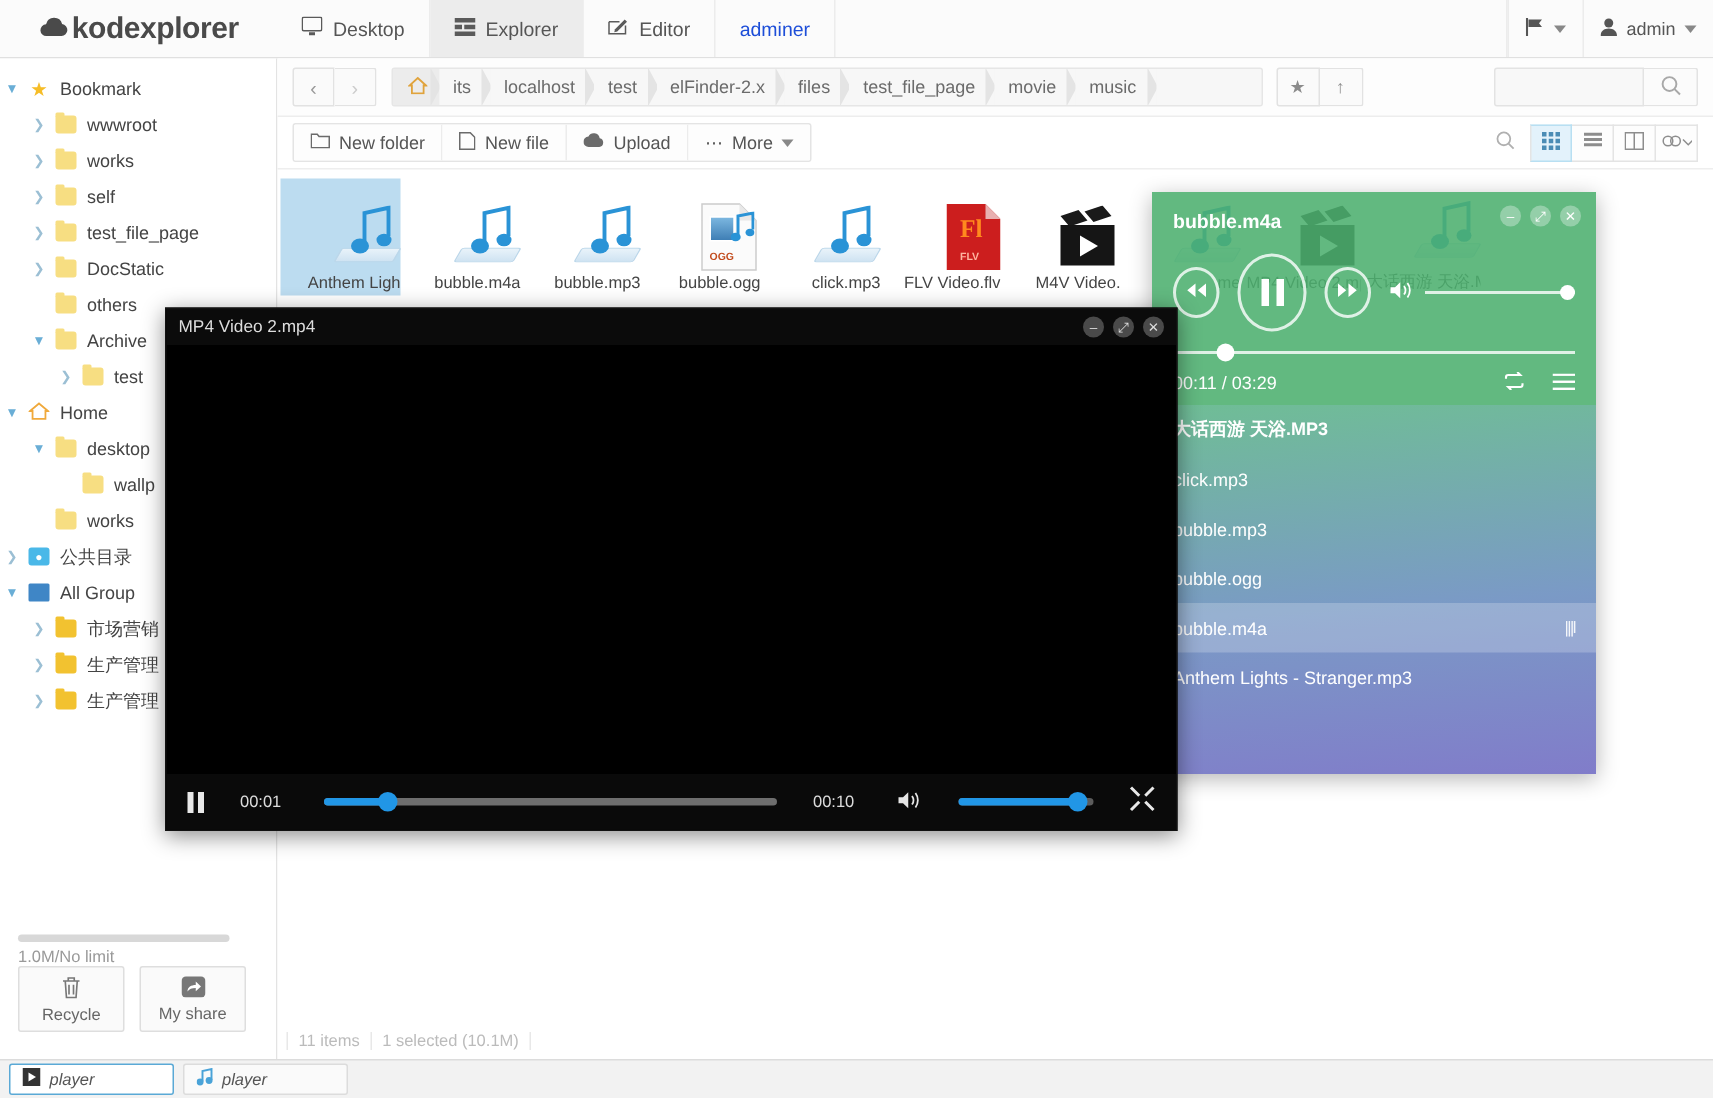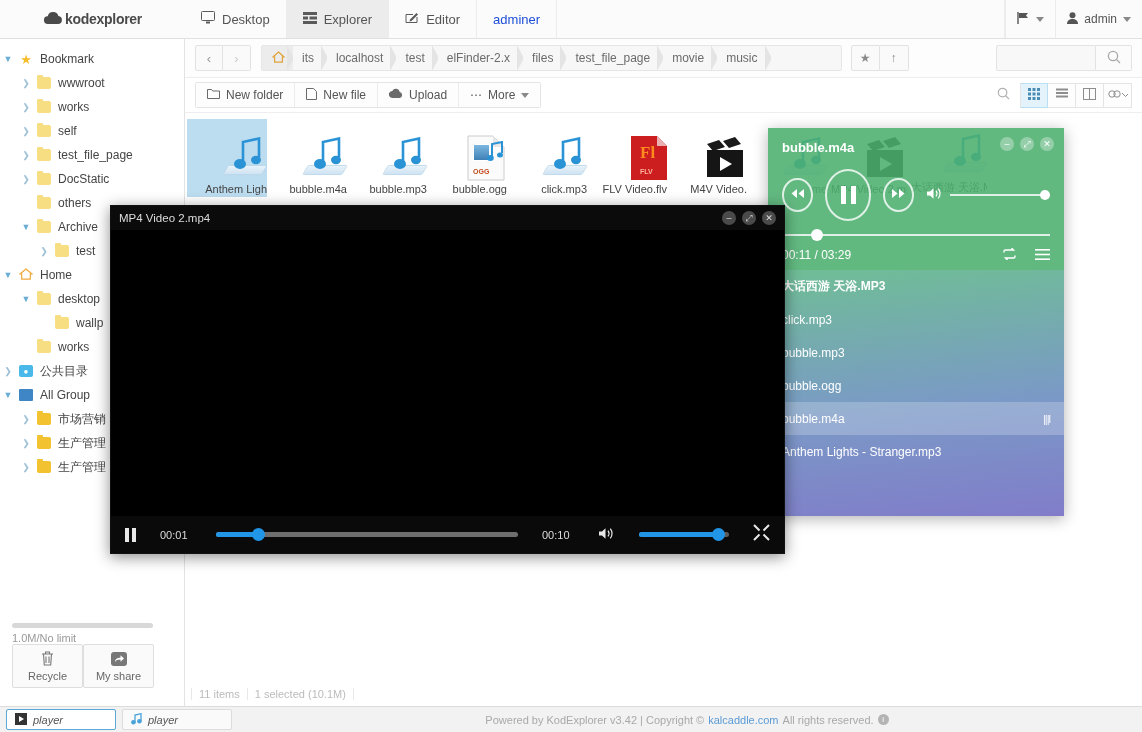"kodexplorer" .logo { font-size: 14px -> 20px }
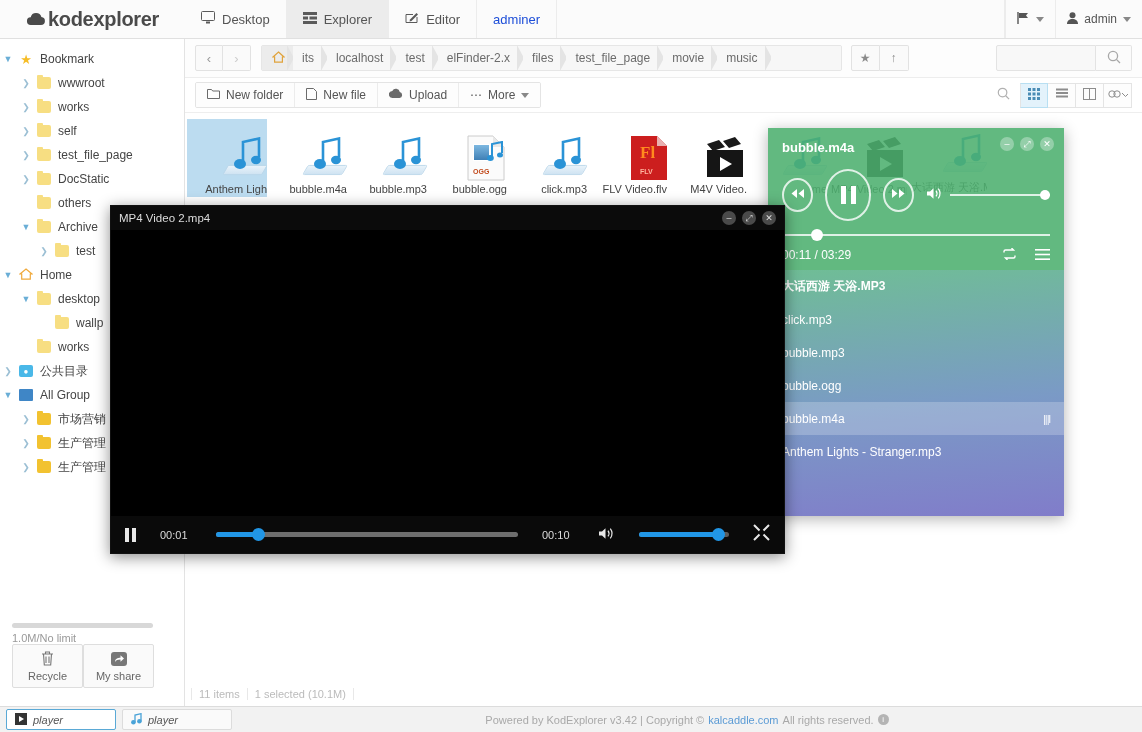"Recycle" .sidebtns { gap: 0 -> 10px }
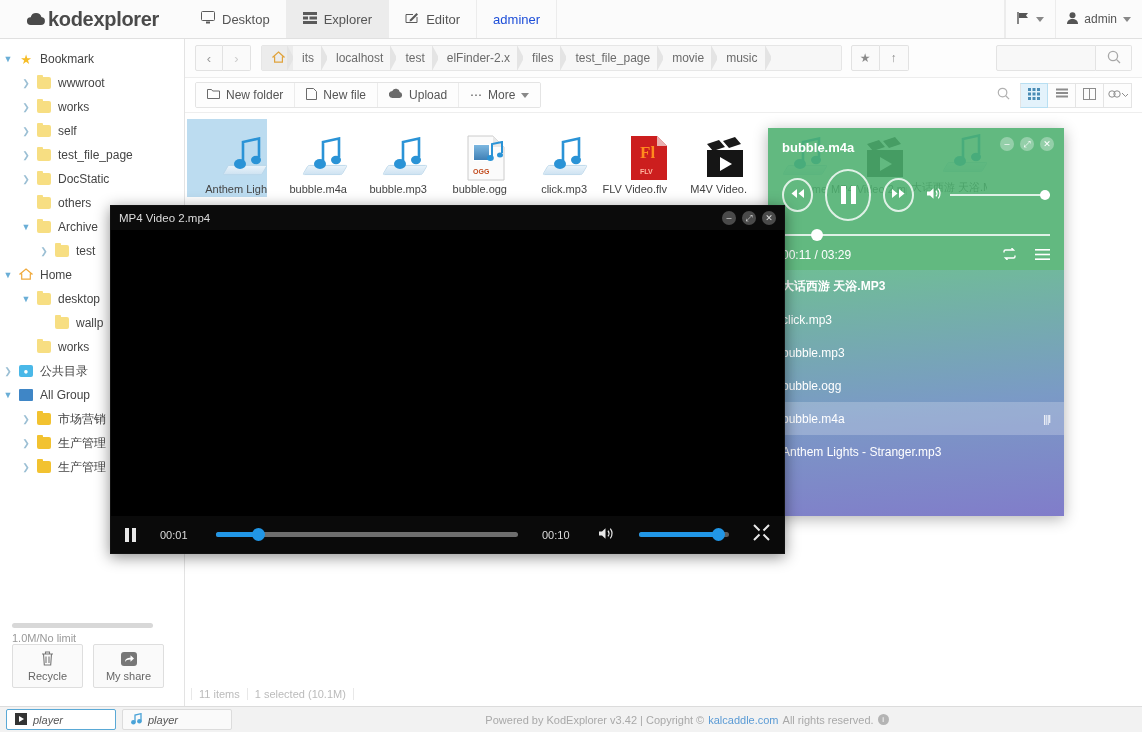"Powered by KodExplorer v3.42 |" div.footer { html: <div> <span>Powered by KodExplorer v3.42 | Copyright ©</span> <a>kalcaddle.com</a> <span>All rights reserved.</span> <span>i</span> </div> -> none }
